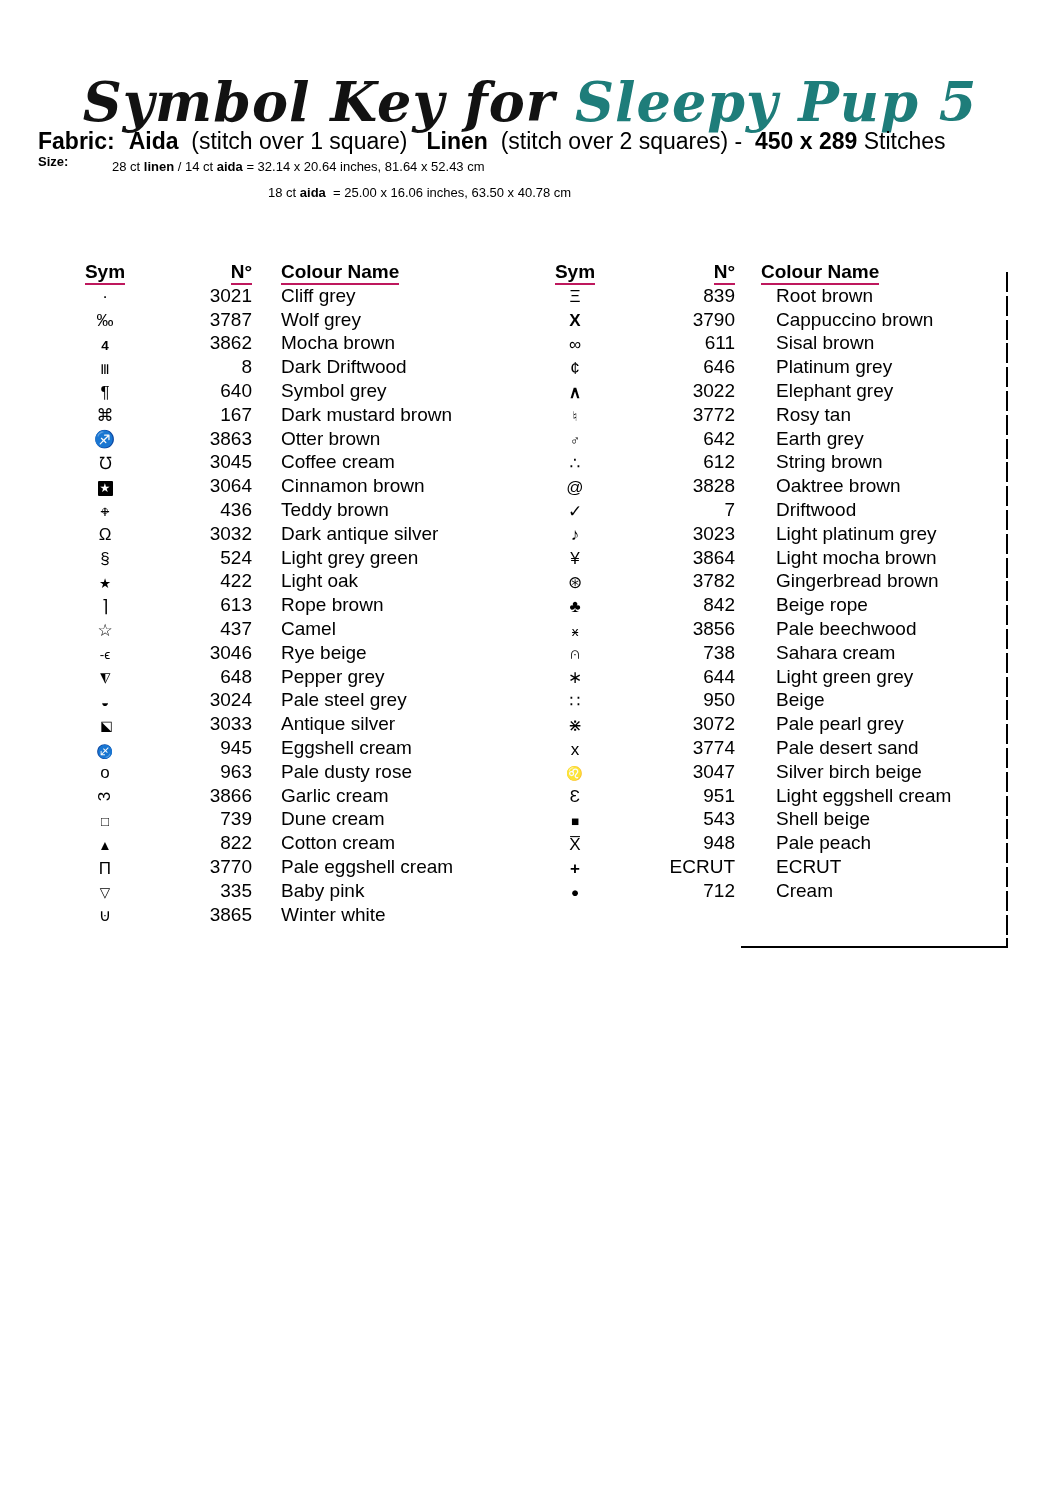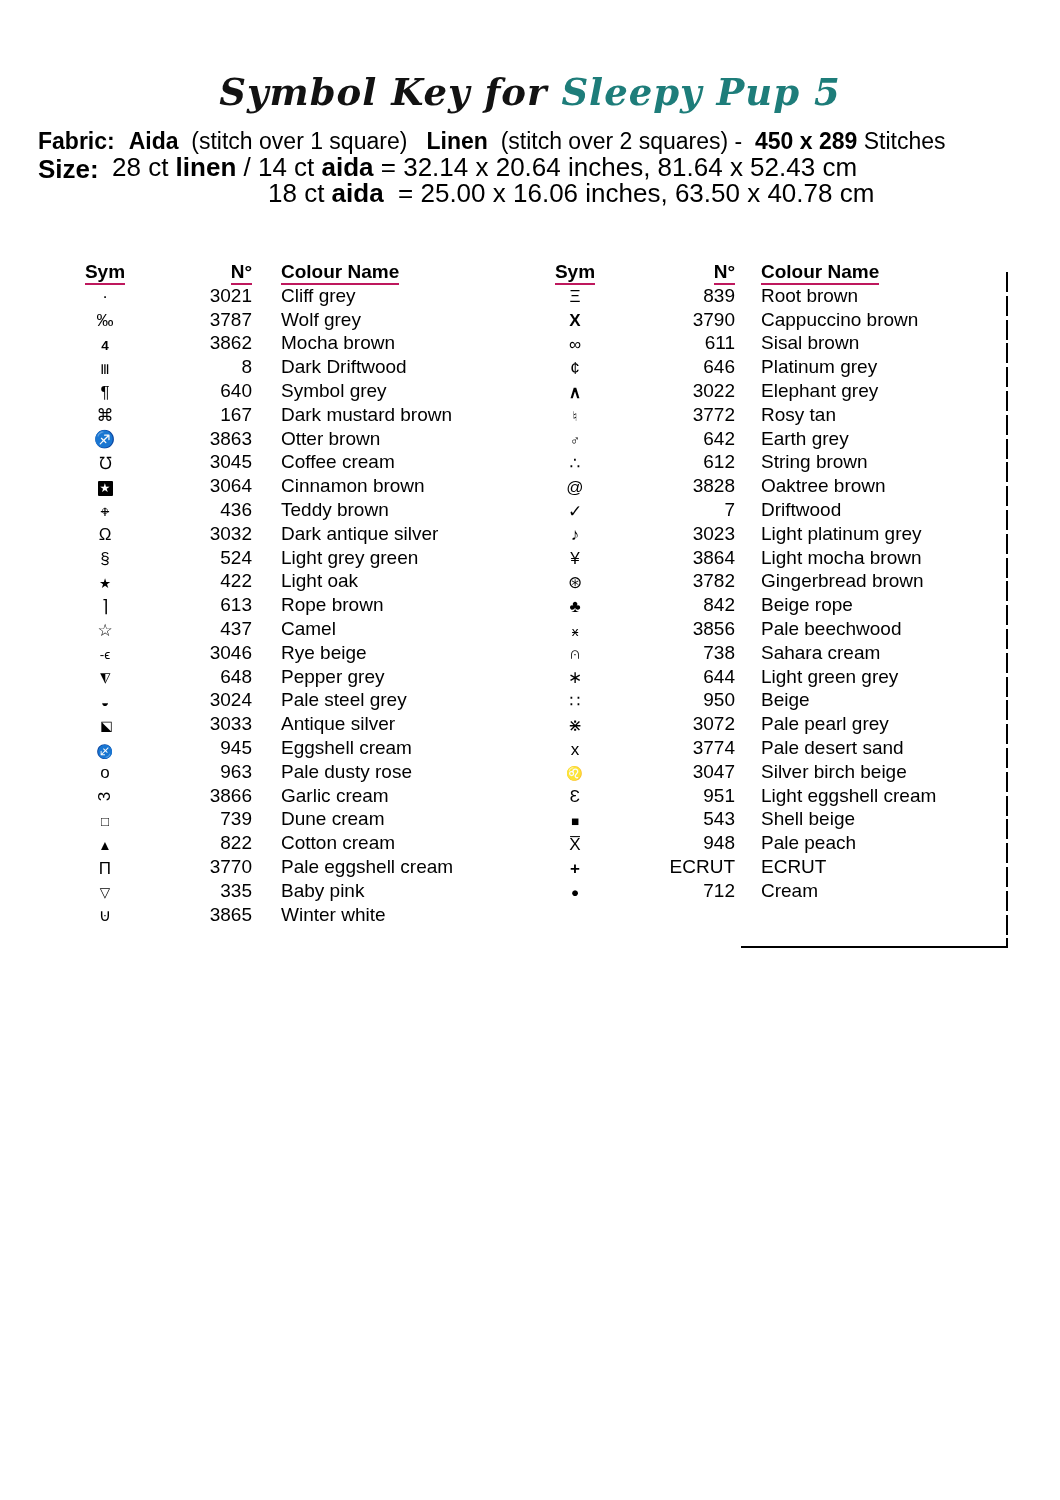"Symbol Key for Sleepy Pup" .title { font-size: 37px -> 54px }
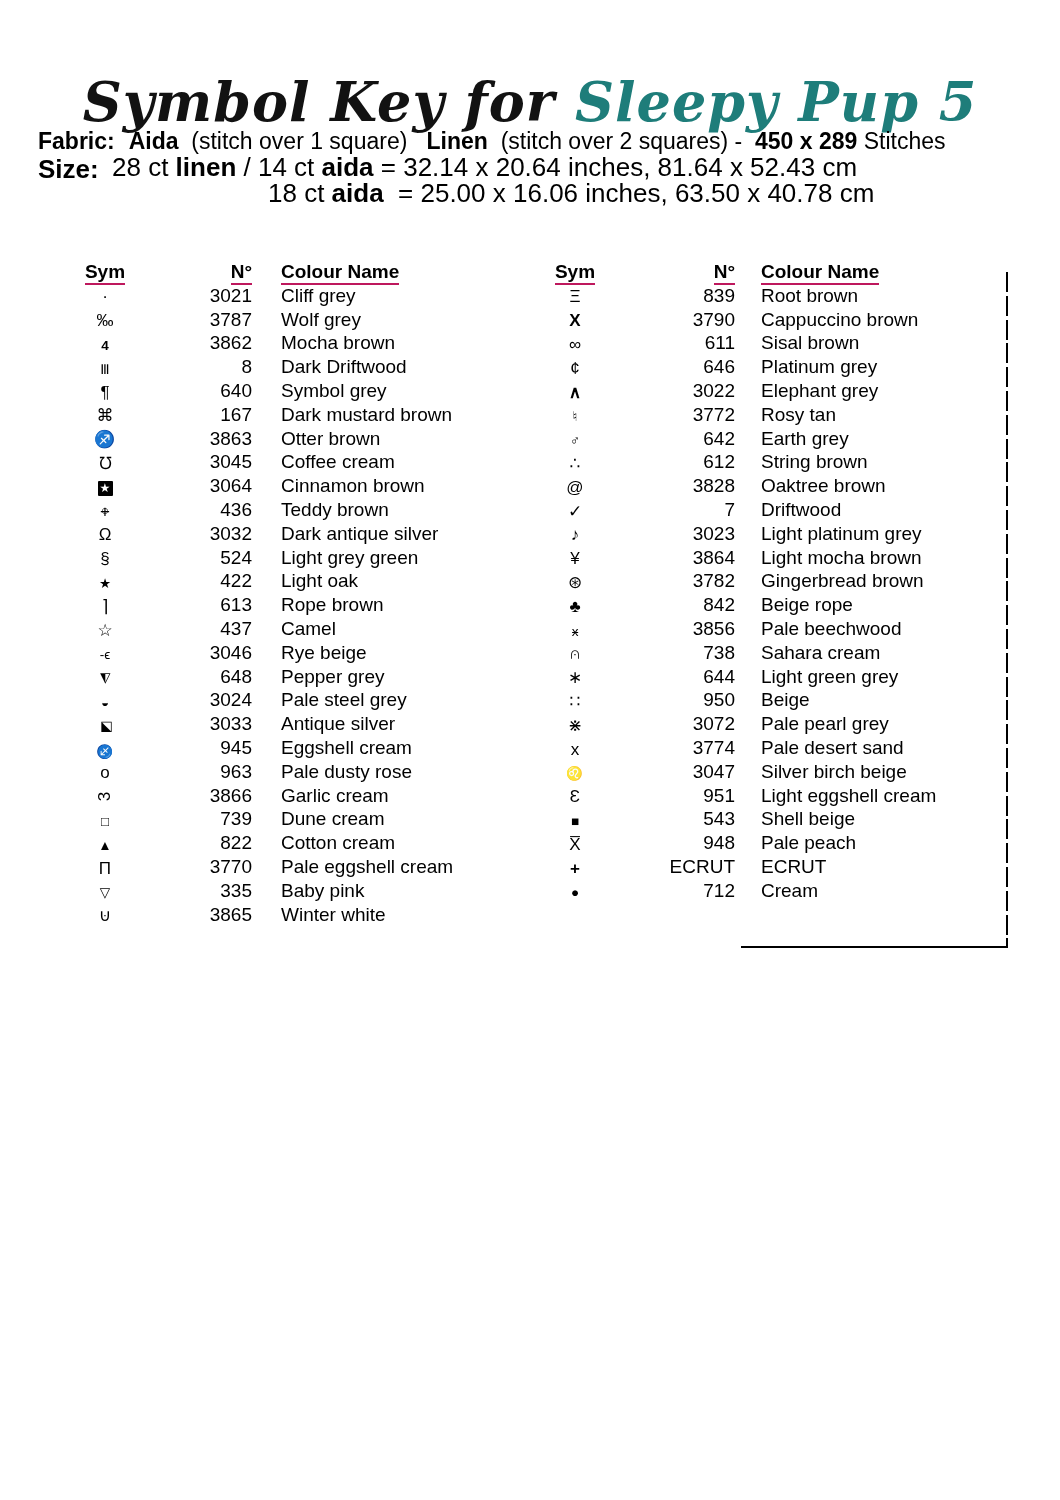"Size:" .sizeblk { font-size: 26px -> 13px }
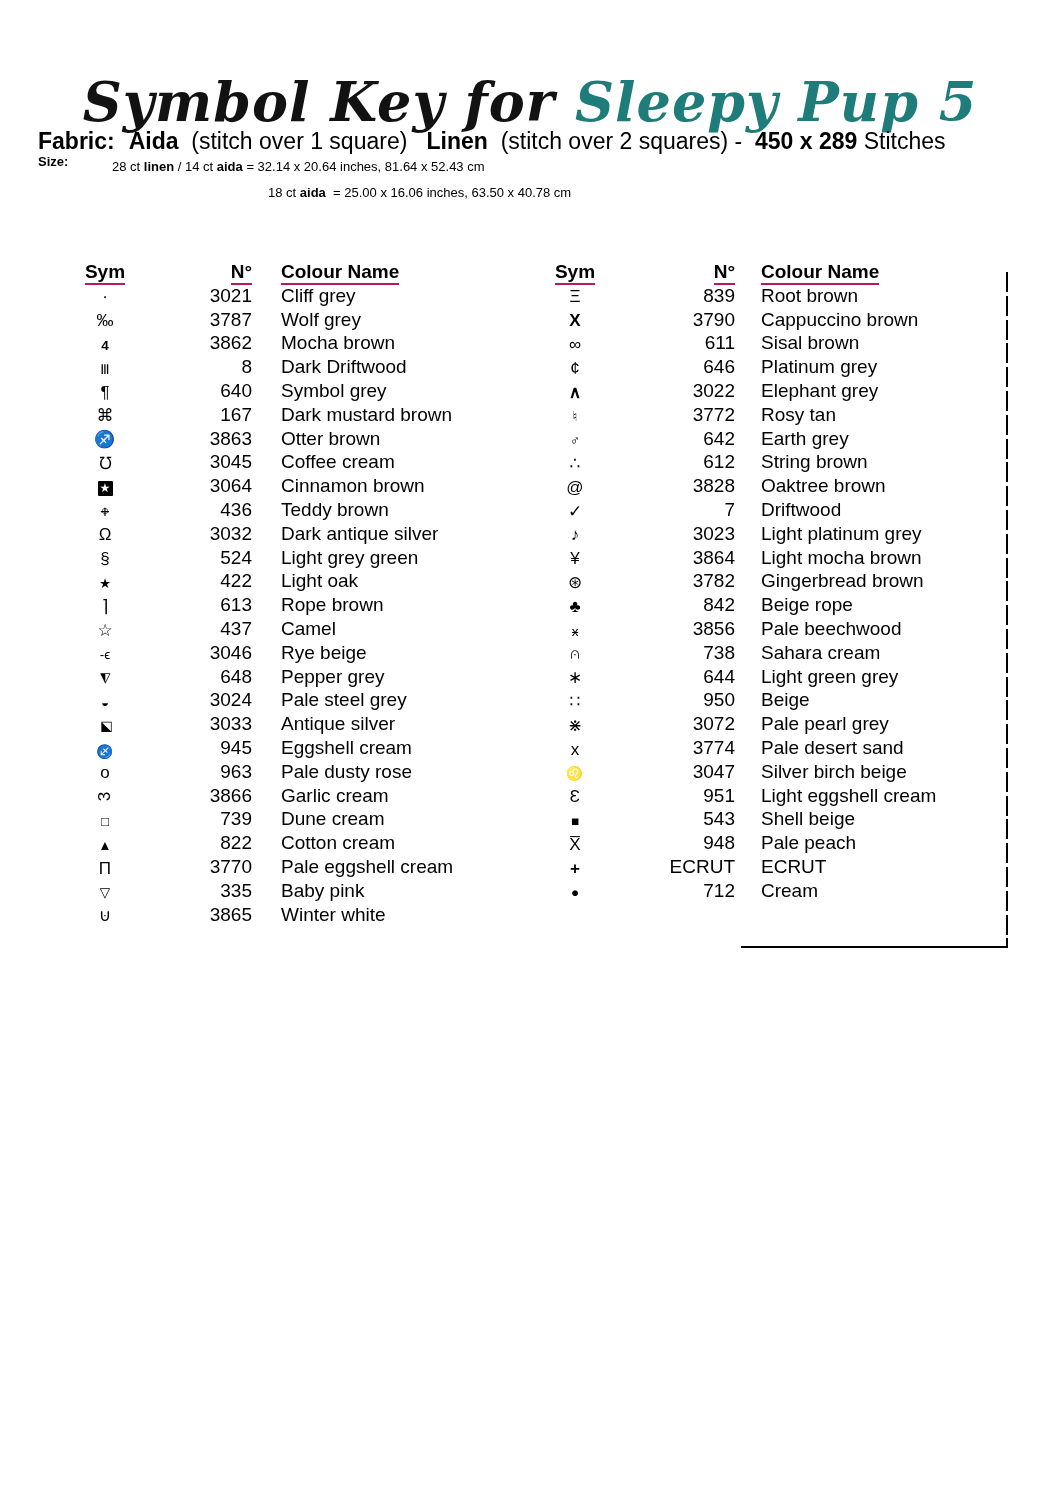"Root brown" .col-right .name-cell { padding-left: 26px -> 41px }
